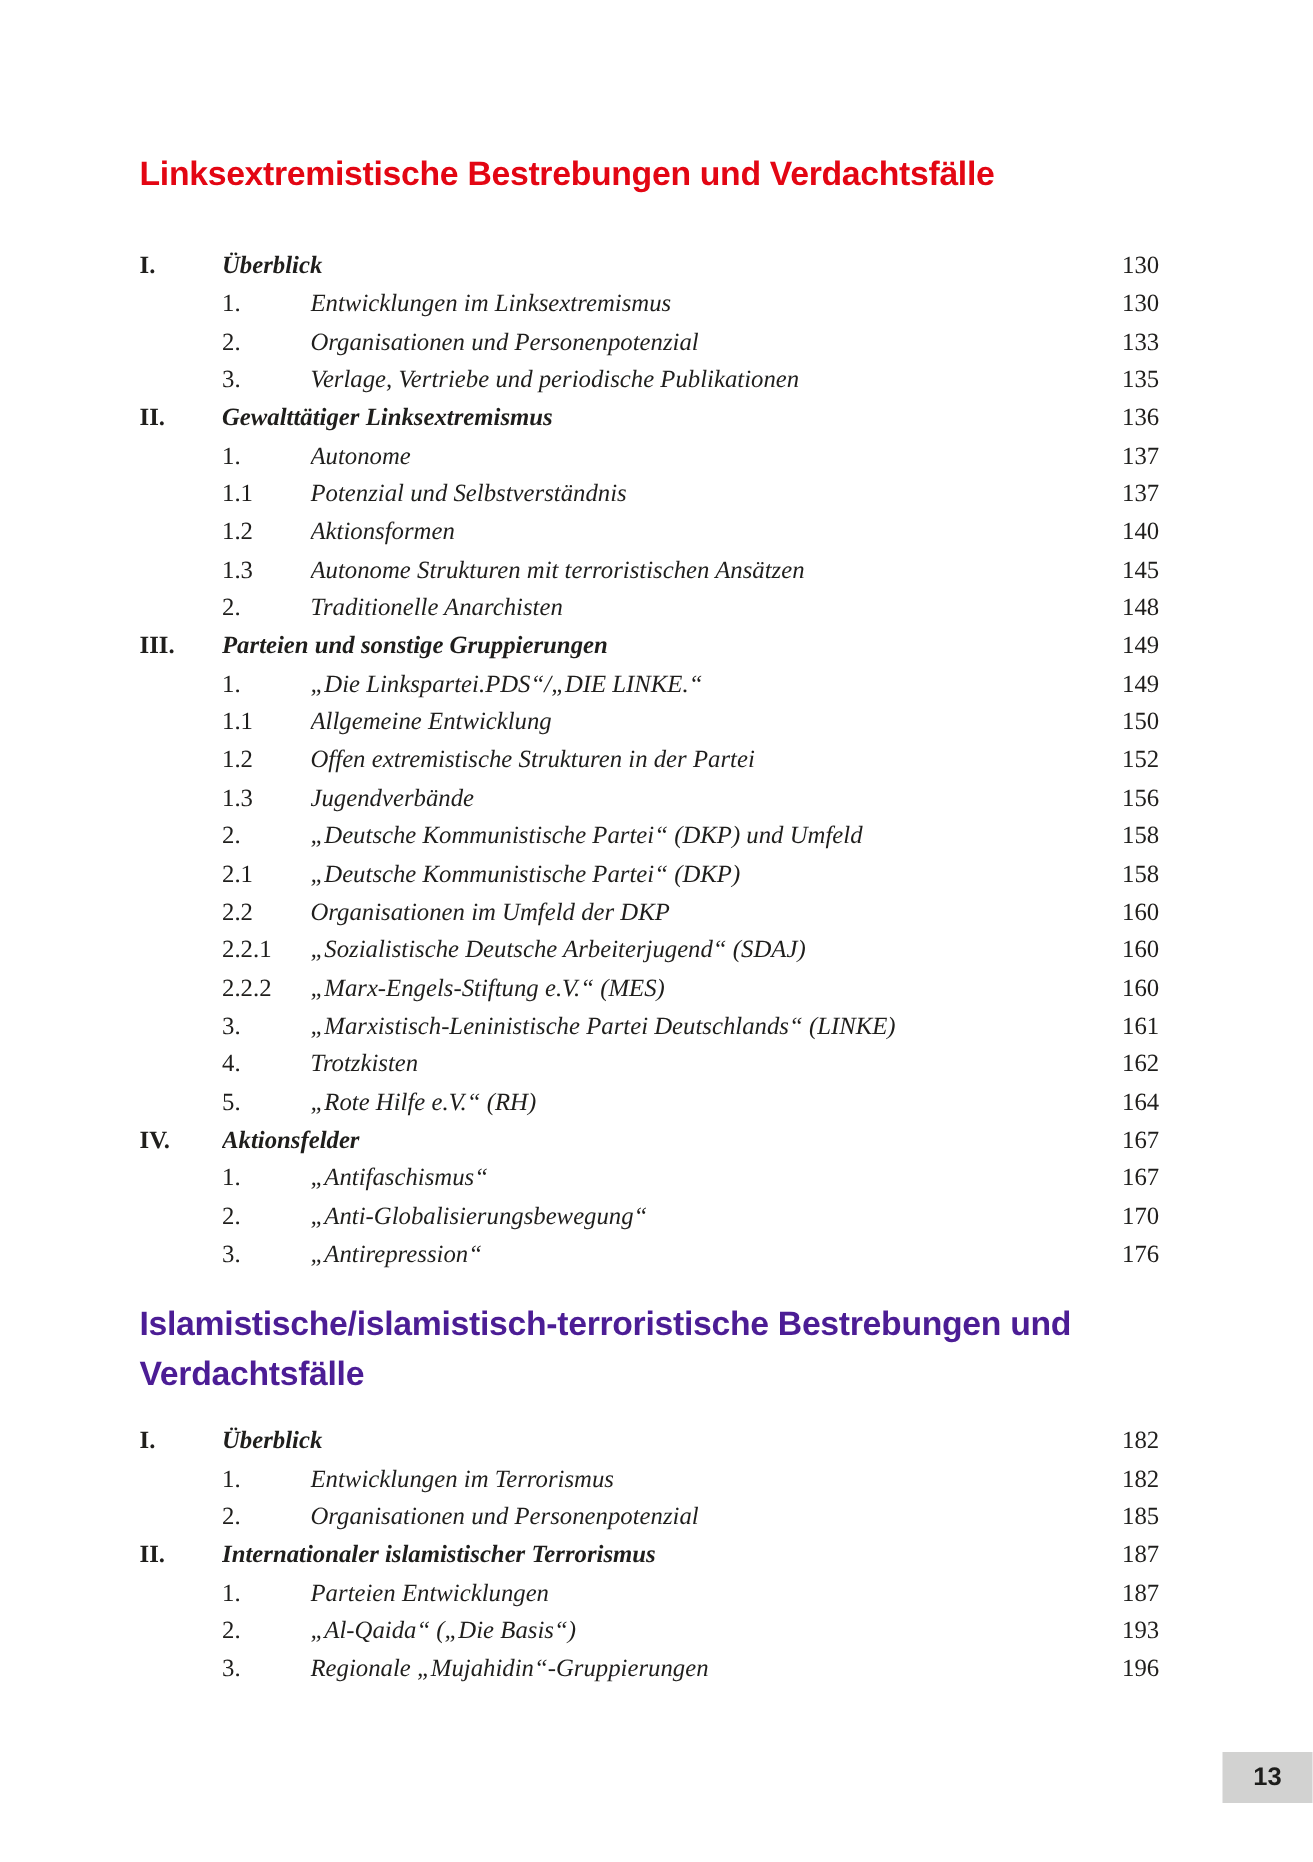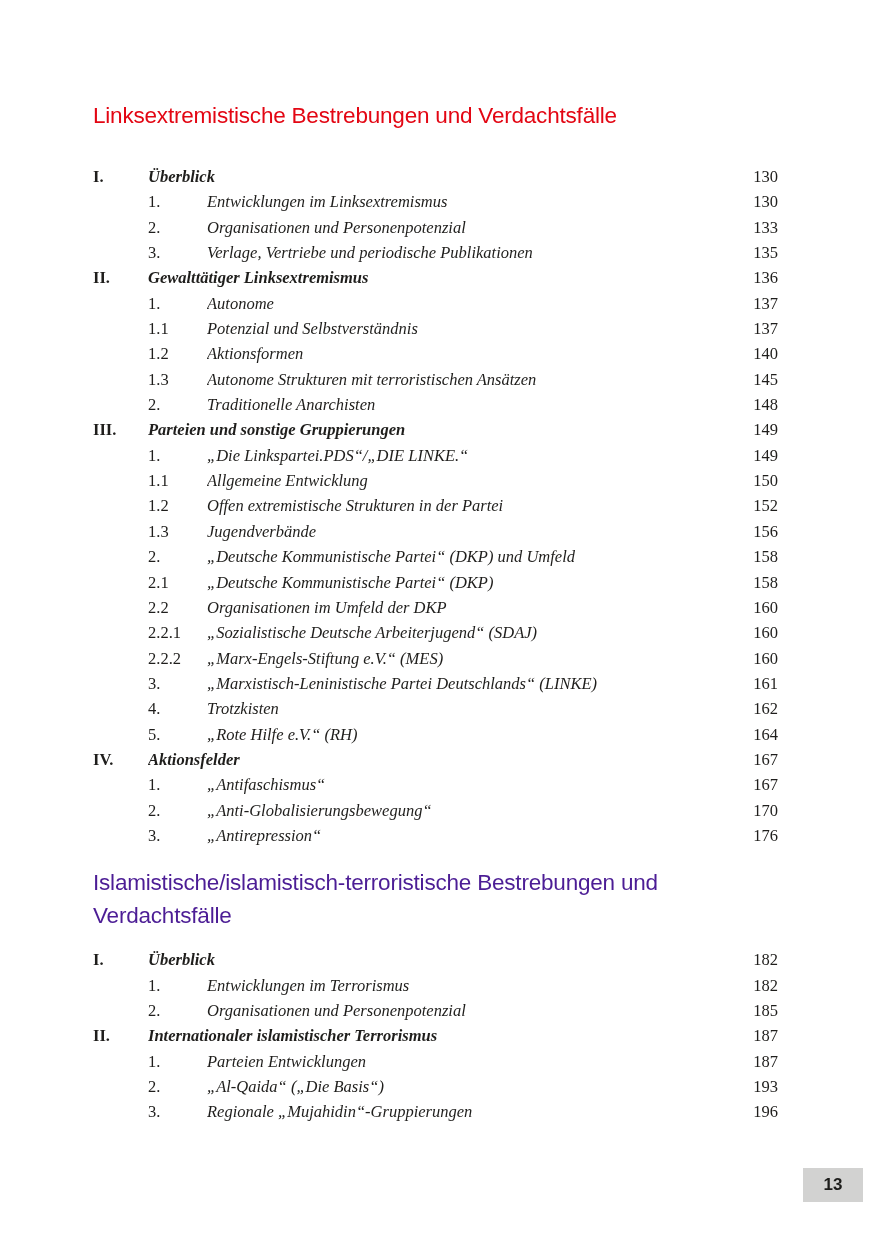"Linksextremistische Bestrebungen und" .toc-heading { font-weight: normal -> bold }
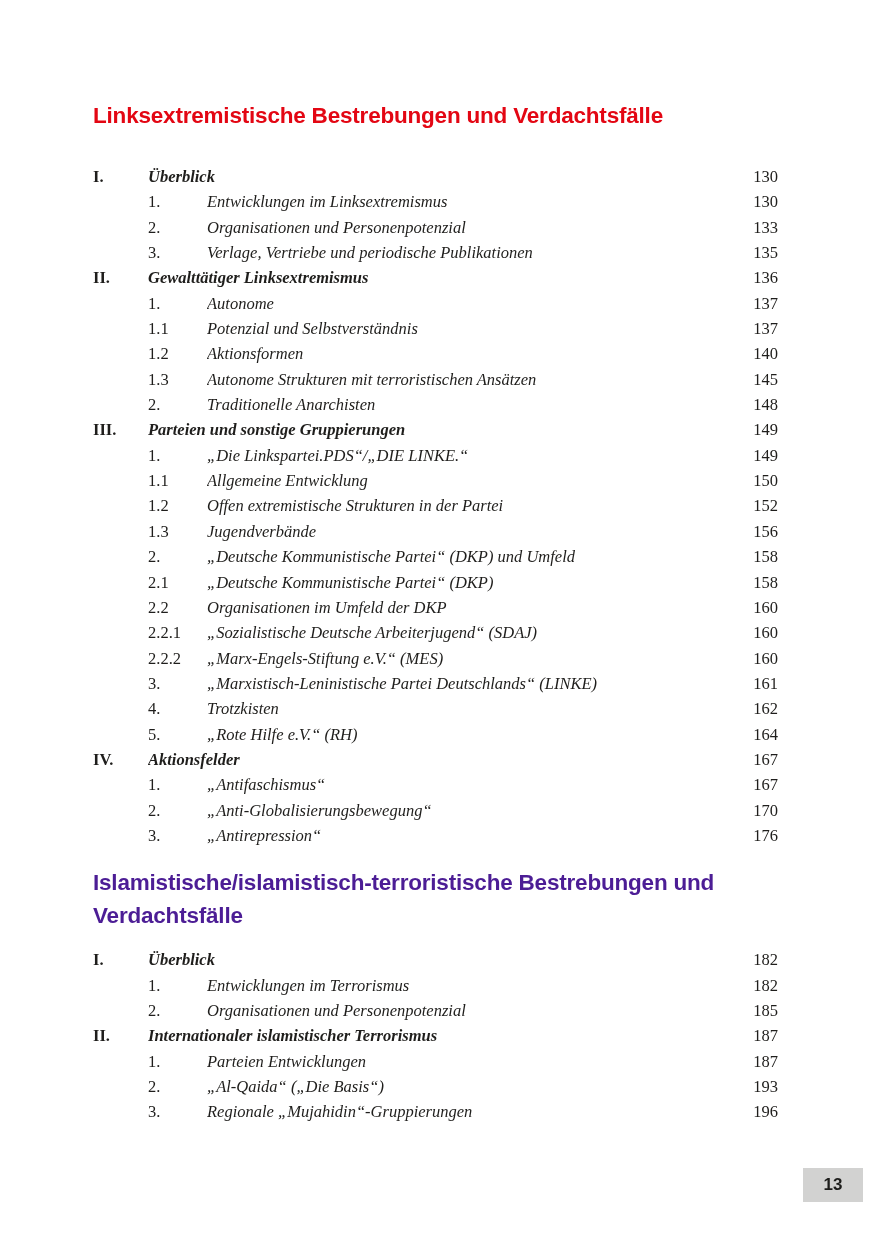"130" .toc-row .page { text-align: right -> left }
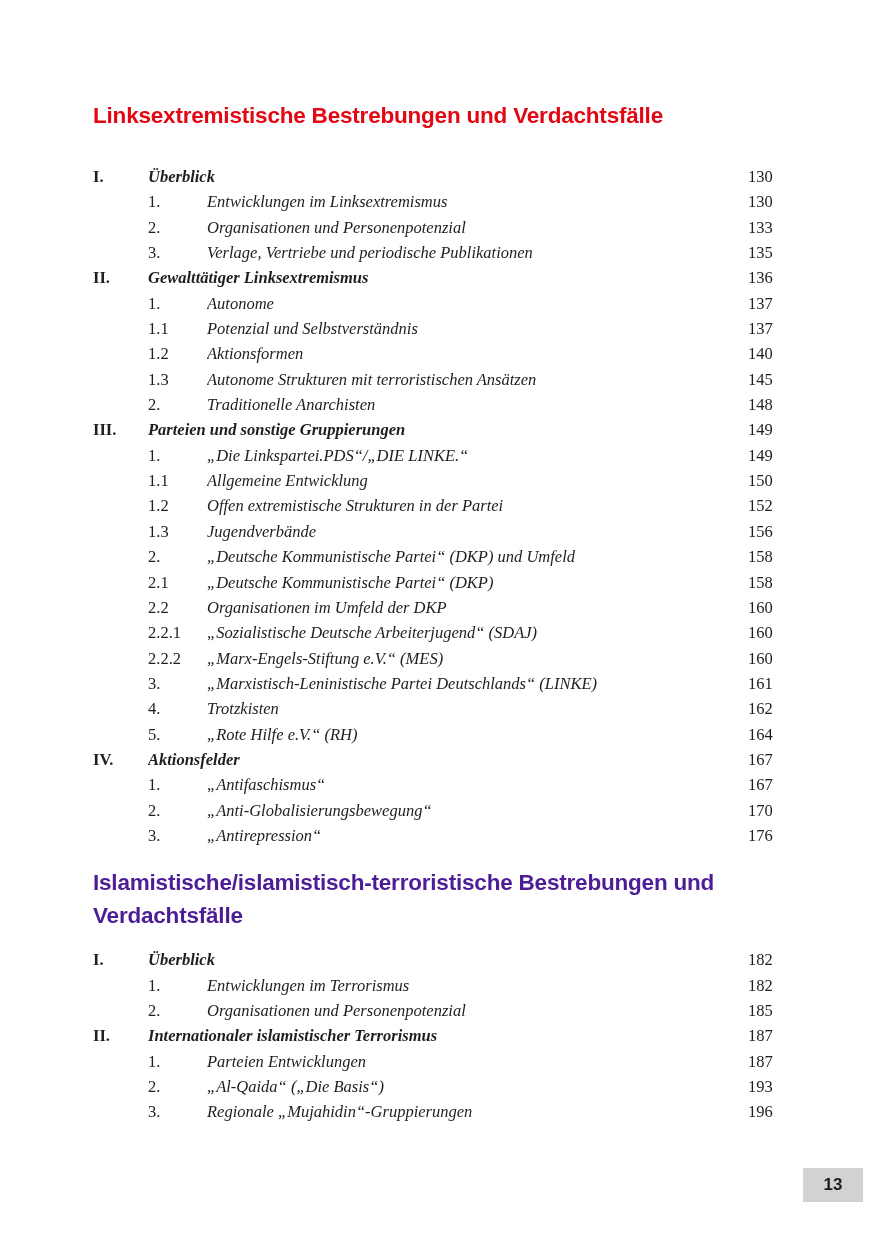"13" .page-badge { right: 12px -> 0 }
